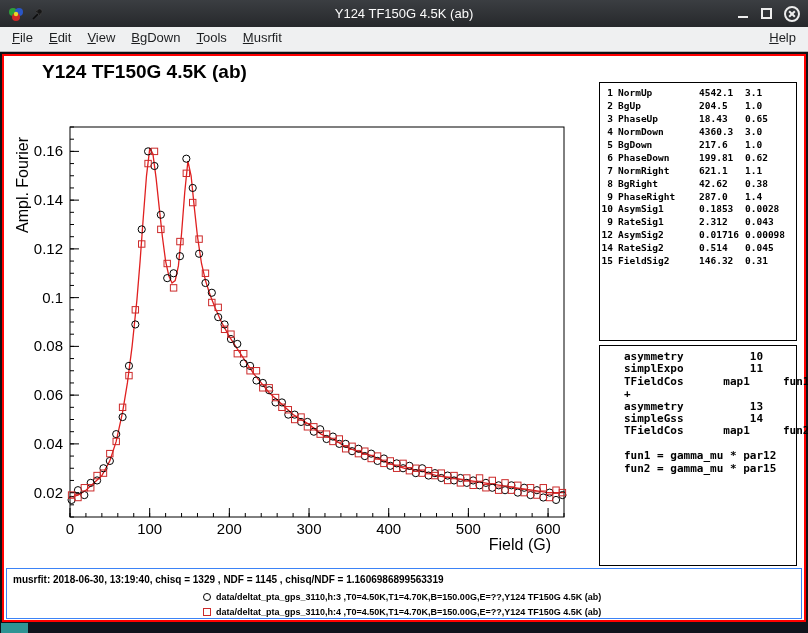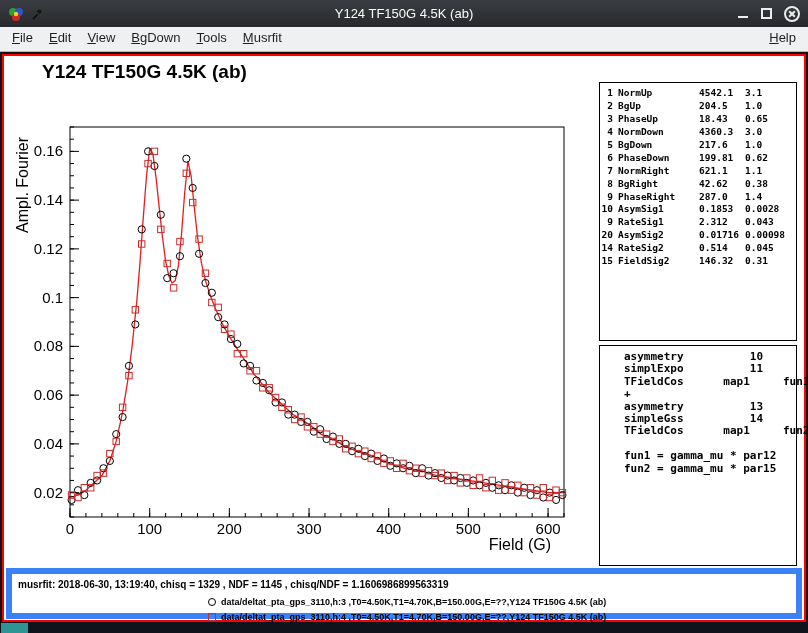"20" span.pidx { text: 20 -> 12 }
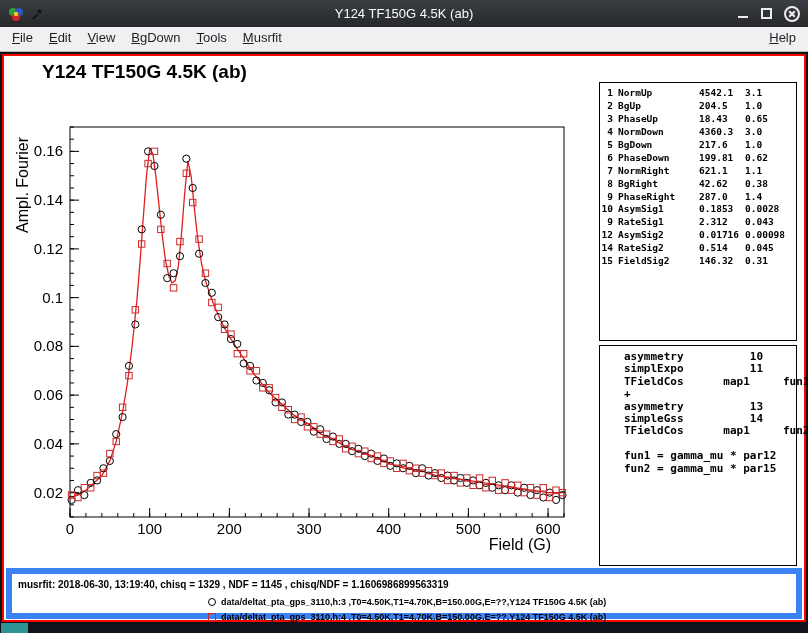"musrfit: 2018-06-30, 13:19:40, chisq =" .stats-pad { border: 6px solid #3b82f6 -> 1px solid #3b82f6 }
